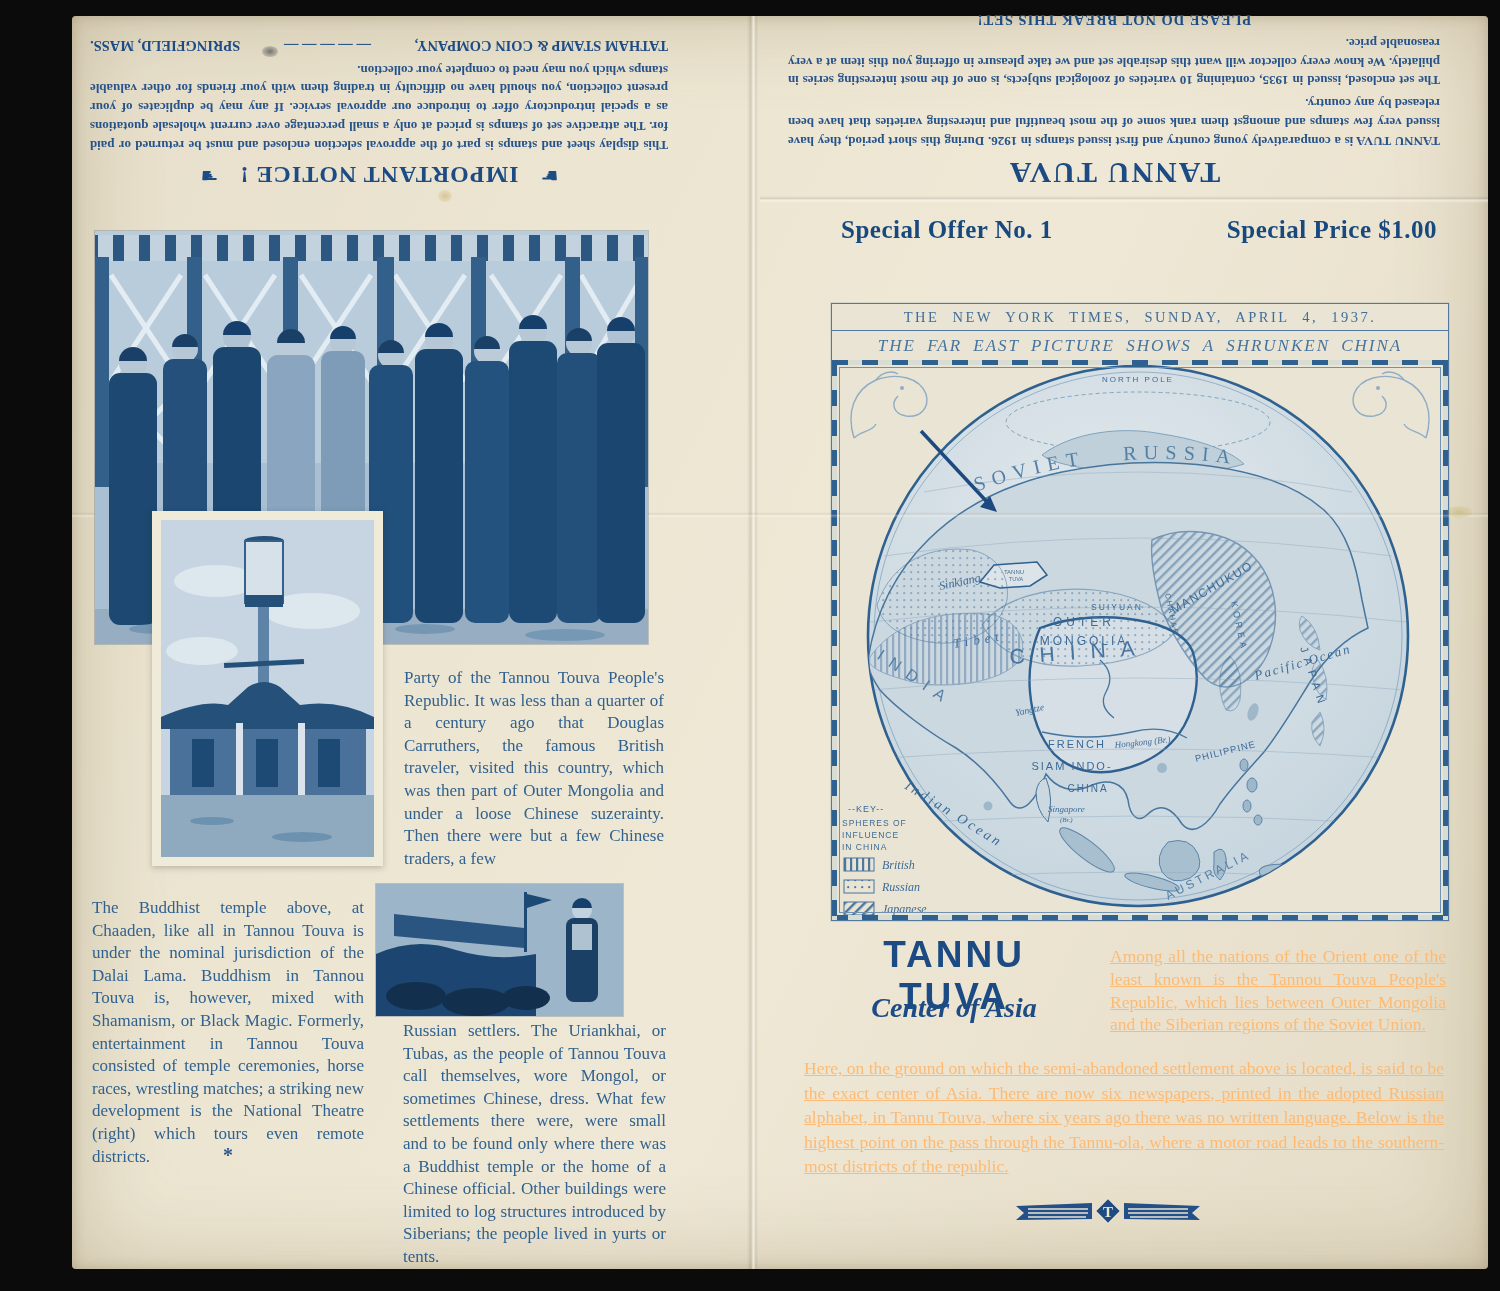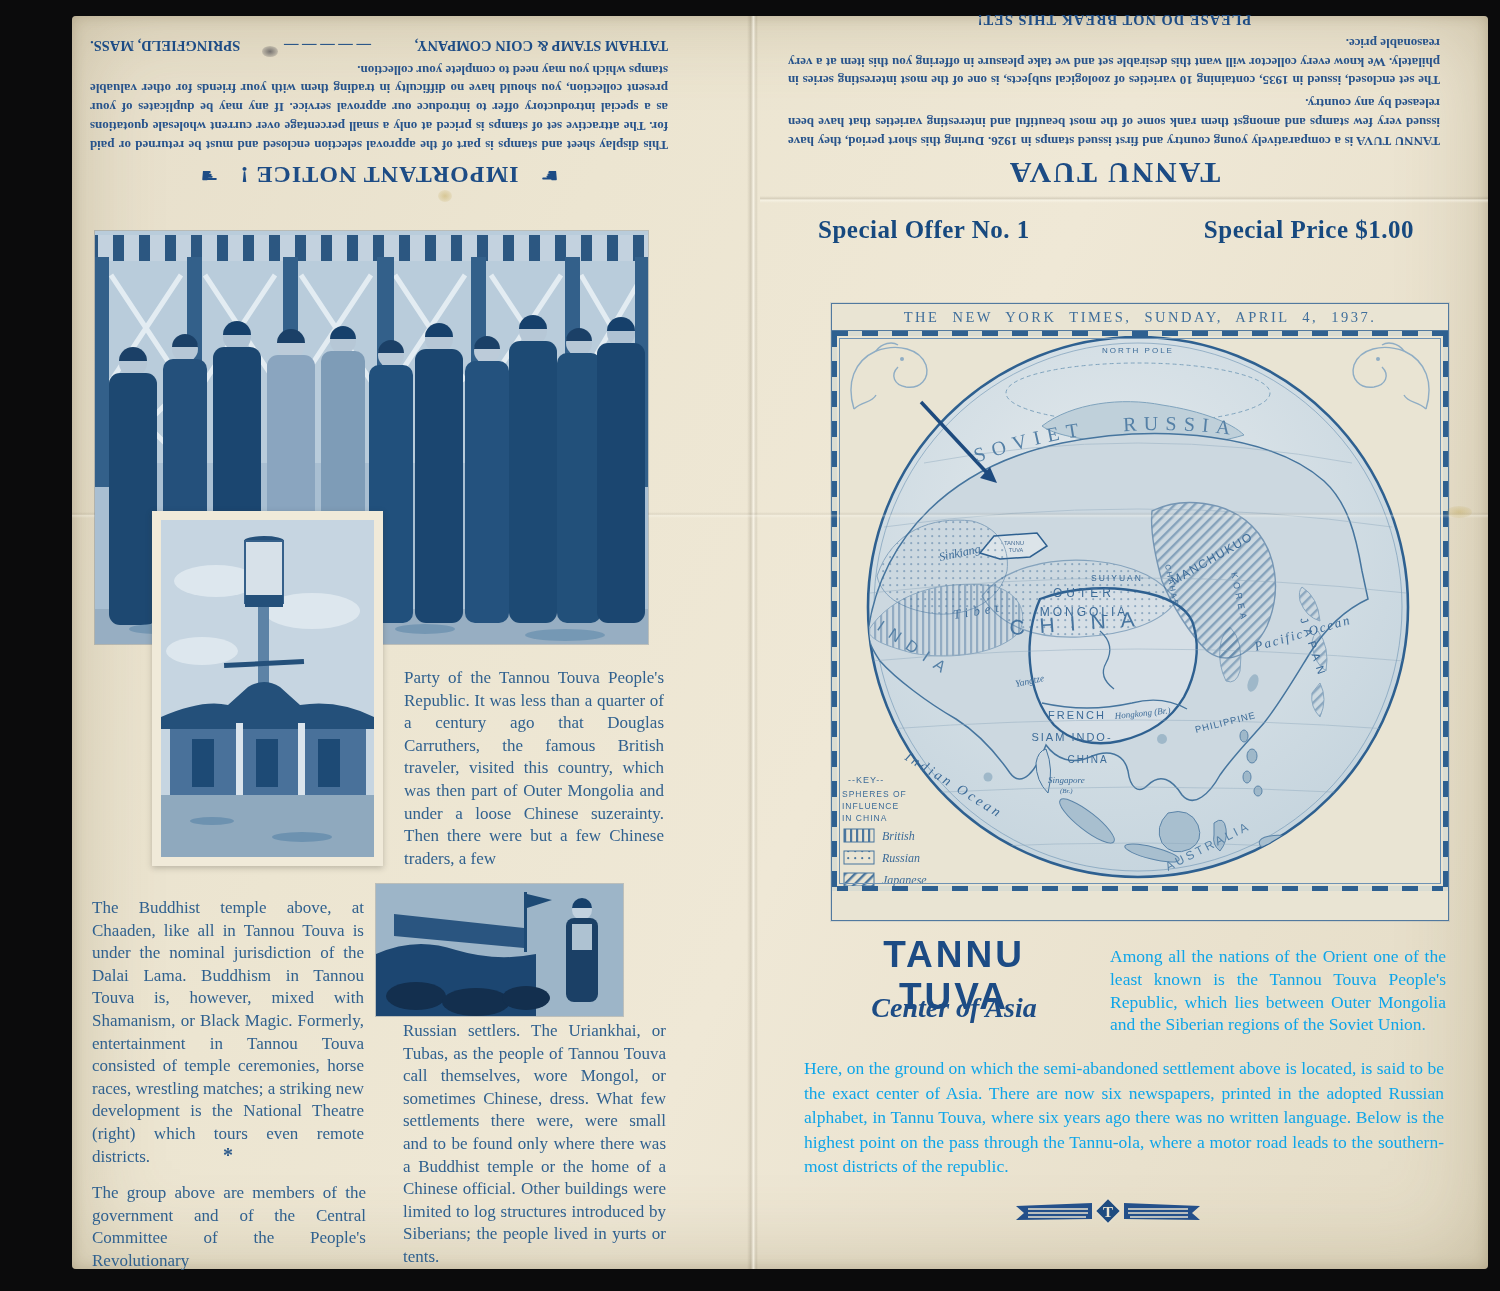"Special Offer No. 1" .offer { margin-left: none -> 23px }
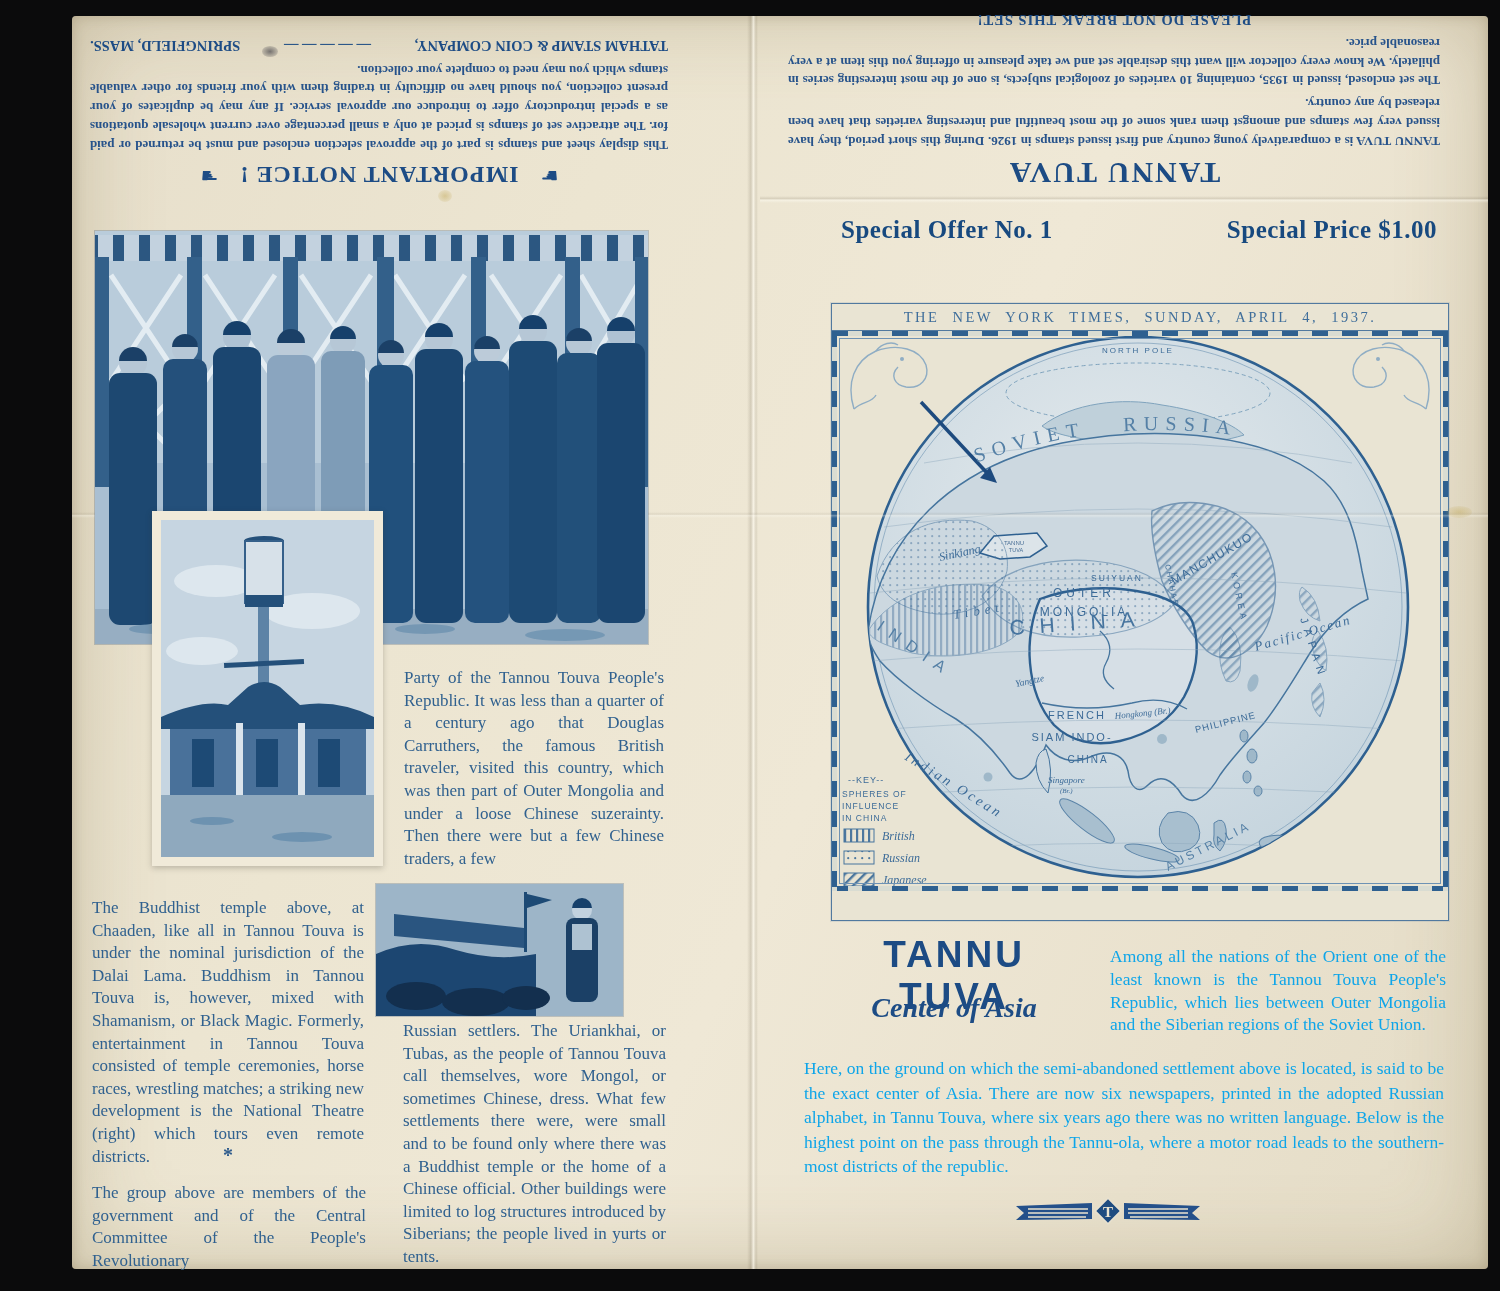"THE FAR EAST PICTURE SHOWS" div.map-headline { html: none -> <div>THE FAR EAST PICTURE SHOWS A SHRUNKEN CHINA</div> }
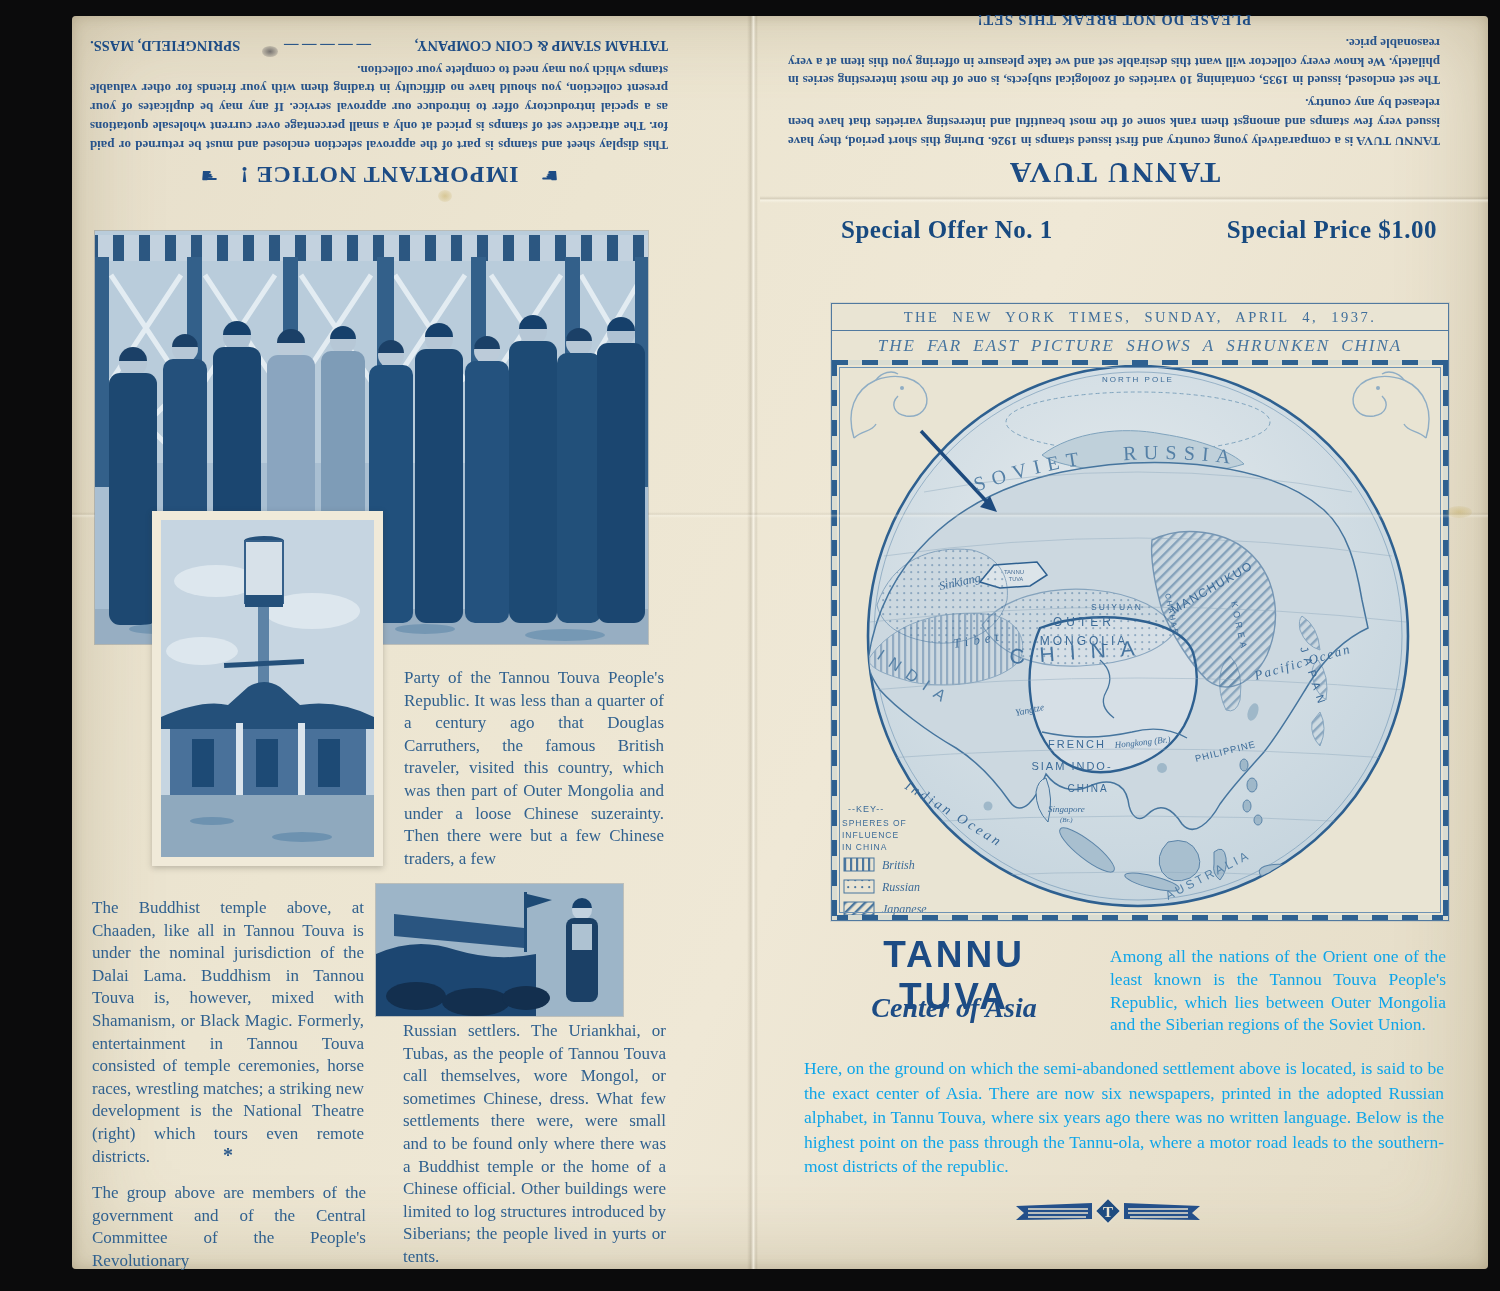"Among all the nations of" .body-art { color: #0ea5e9 -> #fdba74; text-decoration: none -> underline }
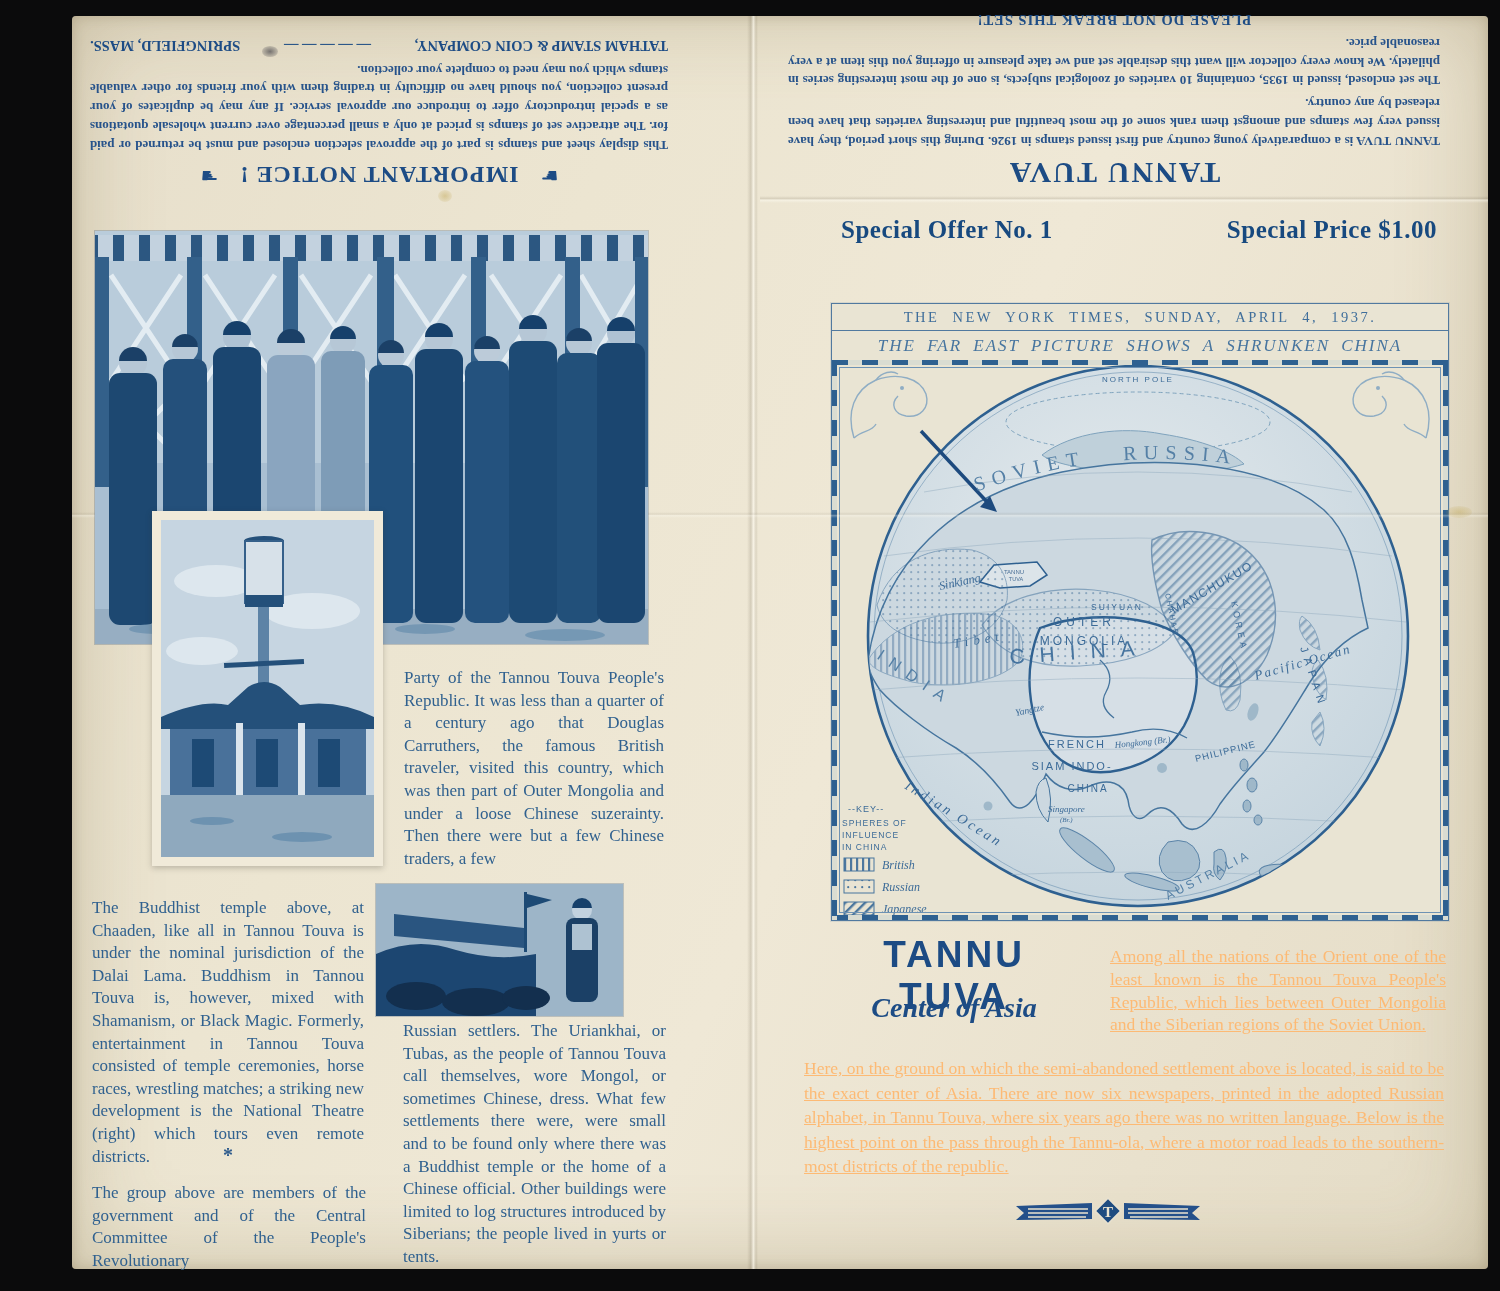"The group above are members" div.abs { html: <div>The group above are members of the government and of the Central Committee of the People's Revolutionary</div> -> none }
